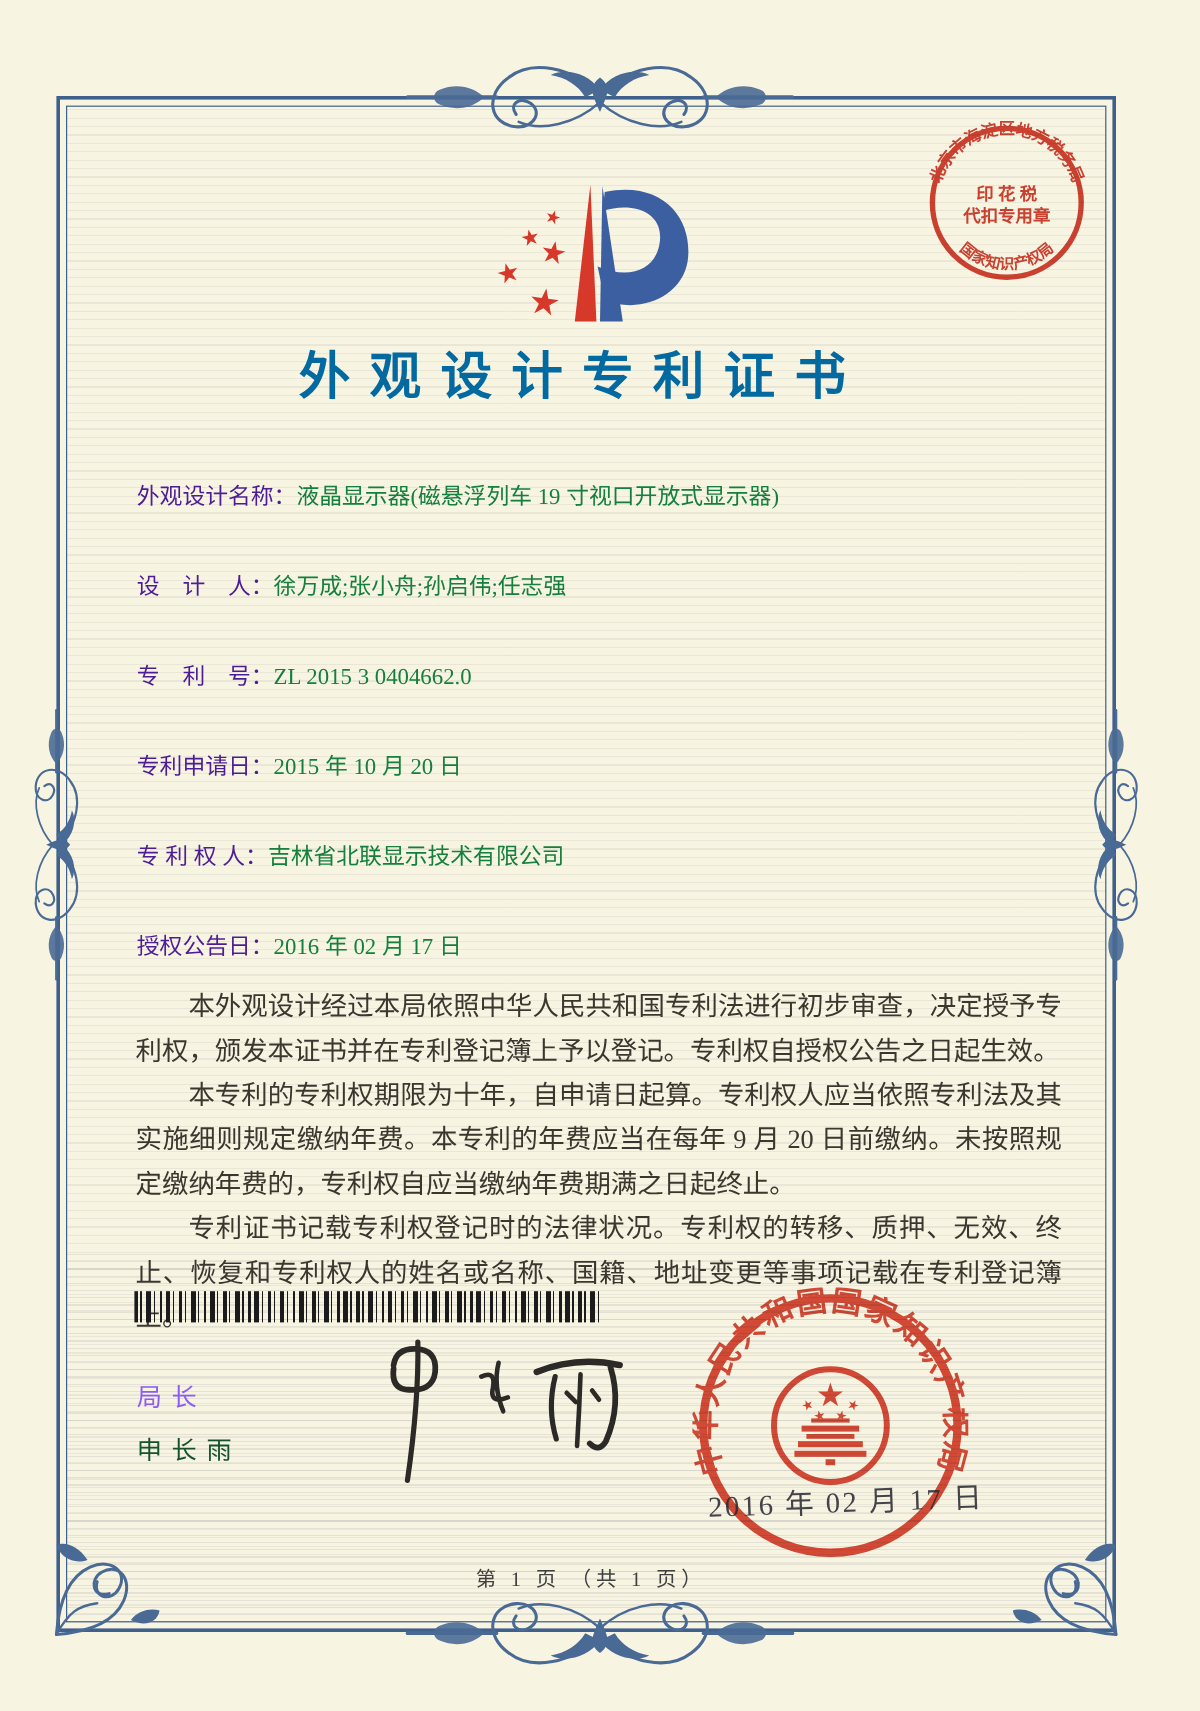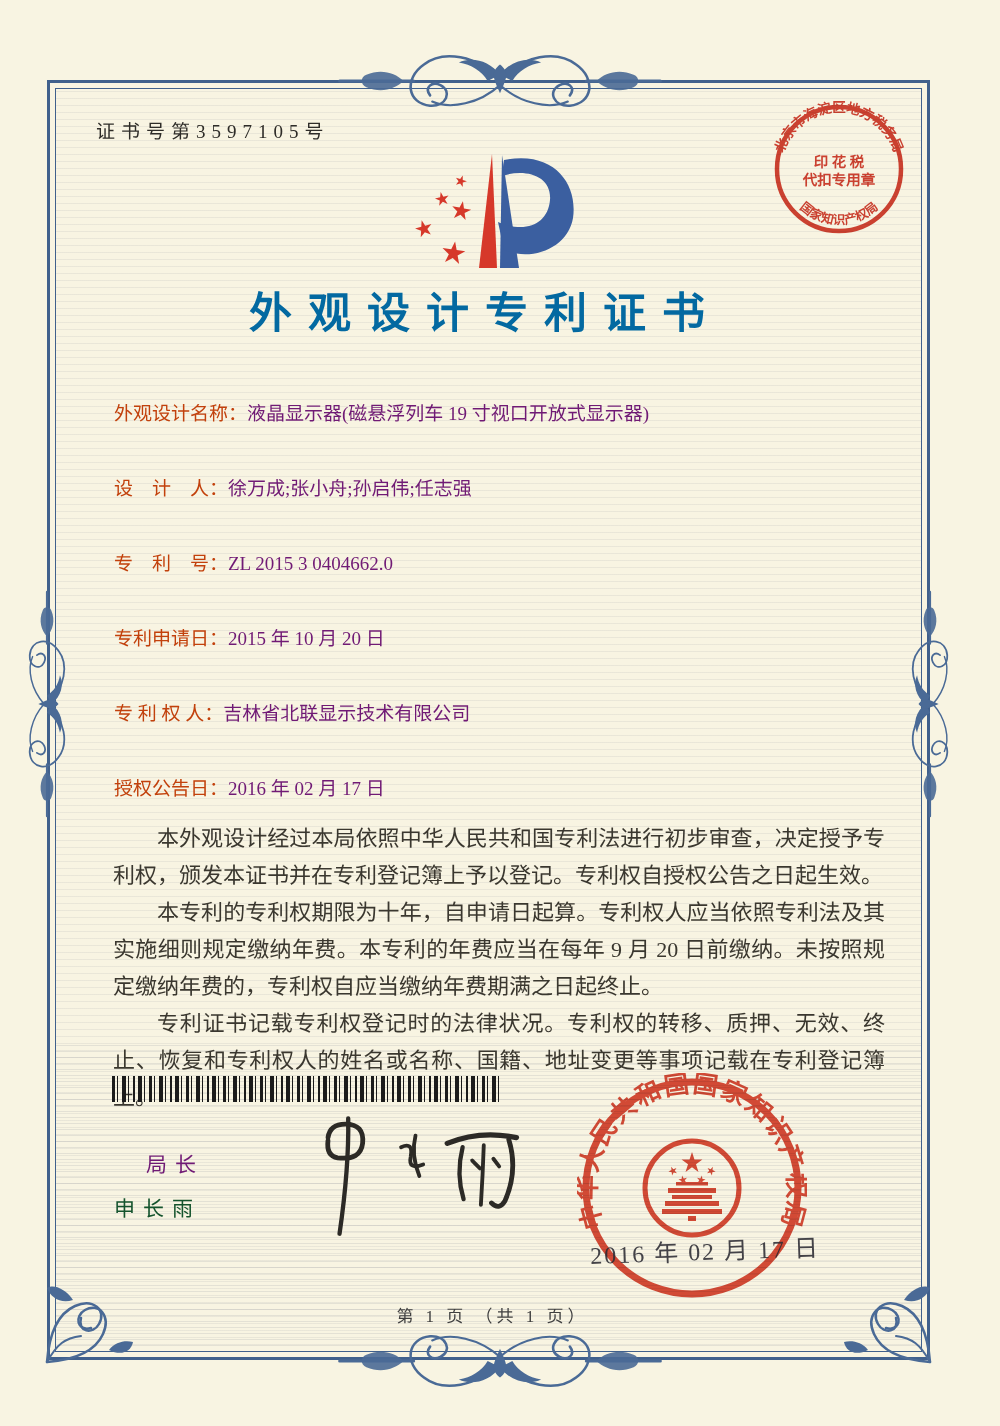"证书号第3597105号" div.cert-number { html: <div>证书号第3597105号</div> -> none }
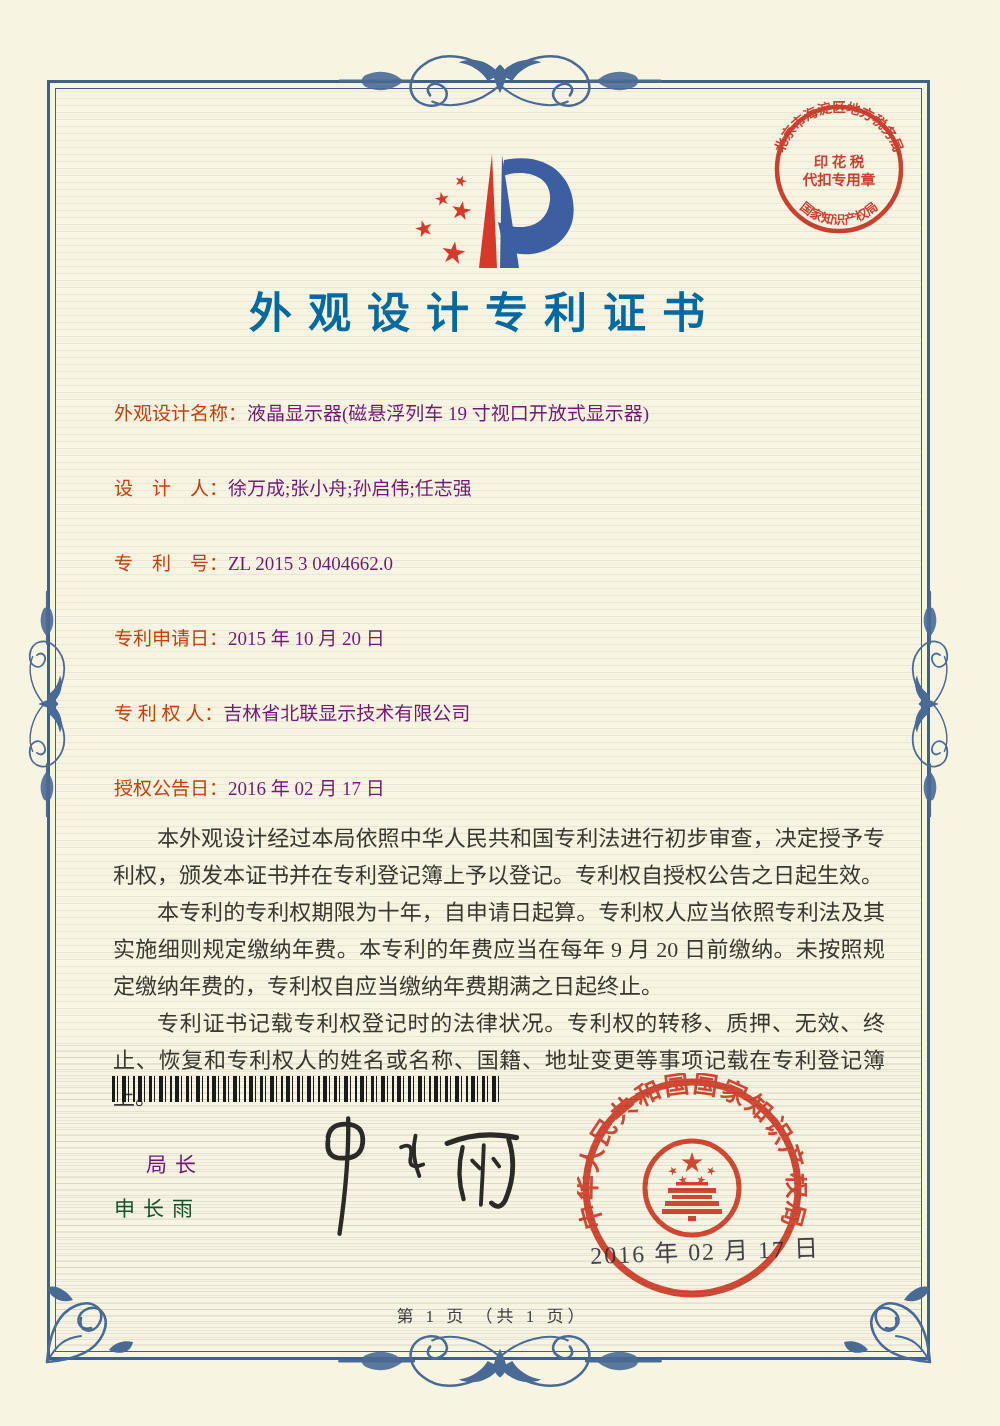"外观设计名称：" .field-label { color: #c2410c -> #4c1d95 }
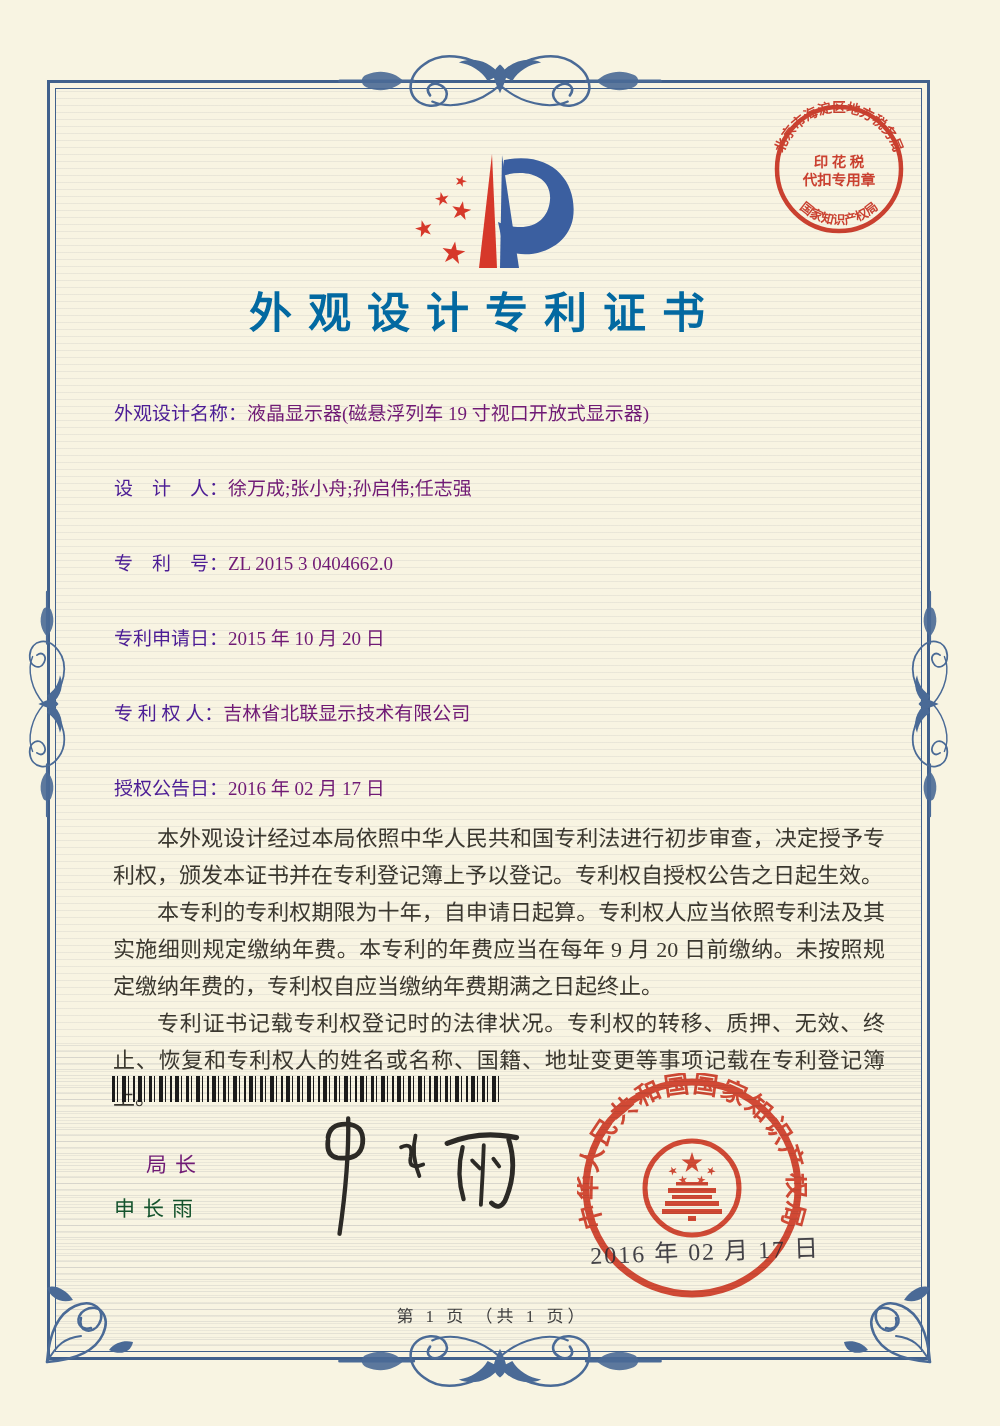"液晶显示器(磁悬浮列车 19 寸视口开放式显示器)" .field-value { color: #701a75 -> #15803d }
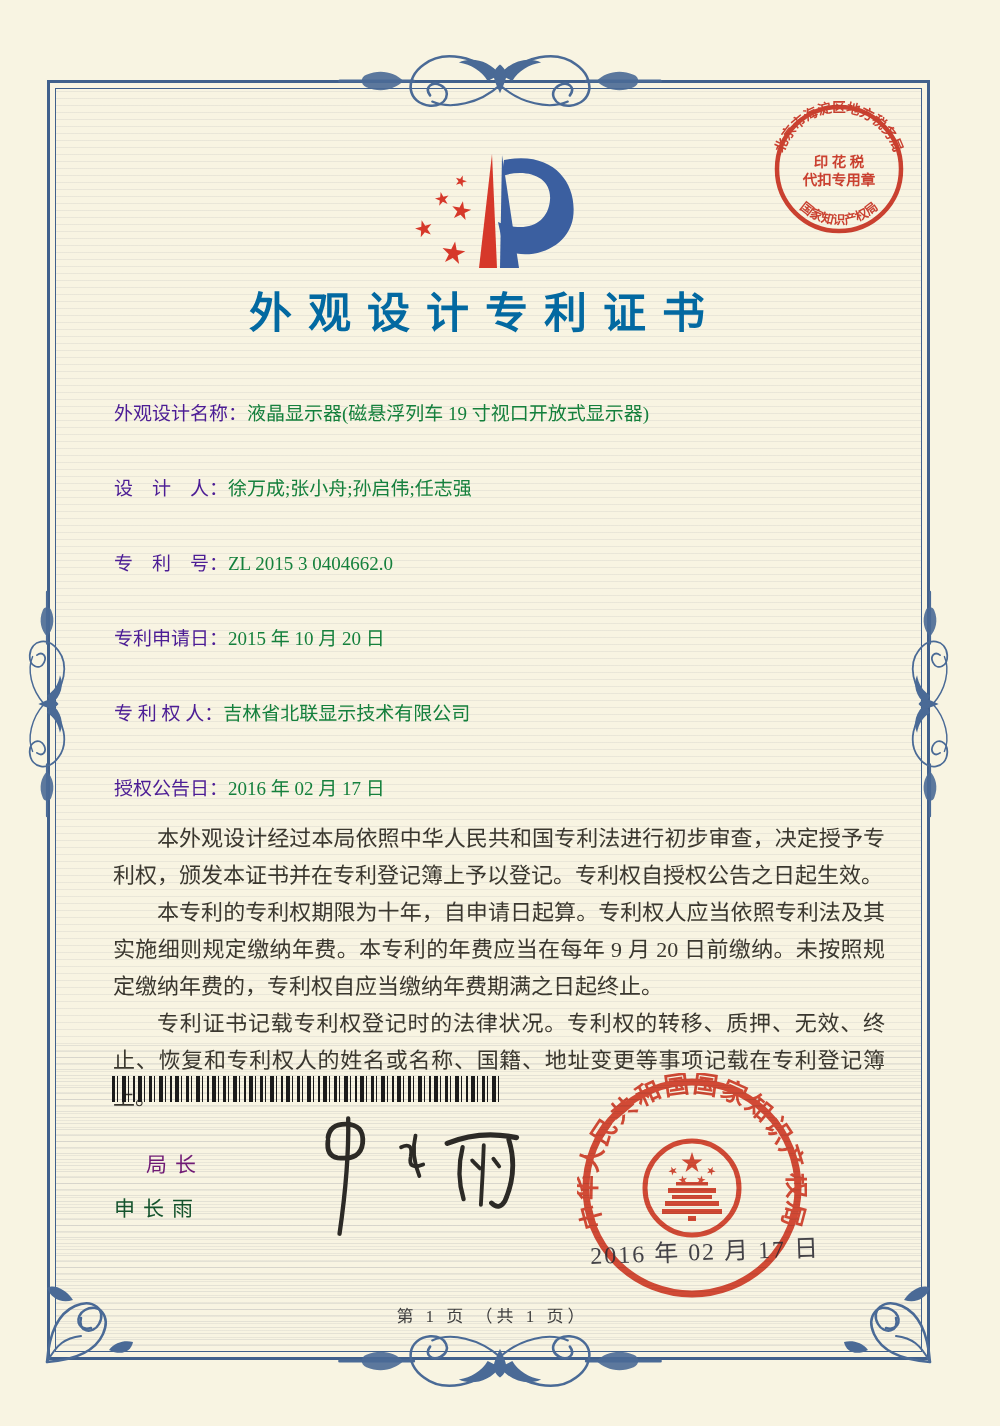"局长" .director-title { color: #701a75 -> #8b5cf6; margin-left: 32px -> none }
